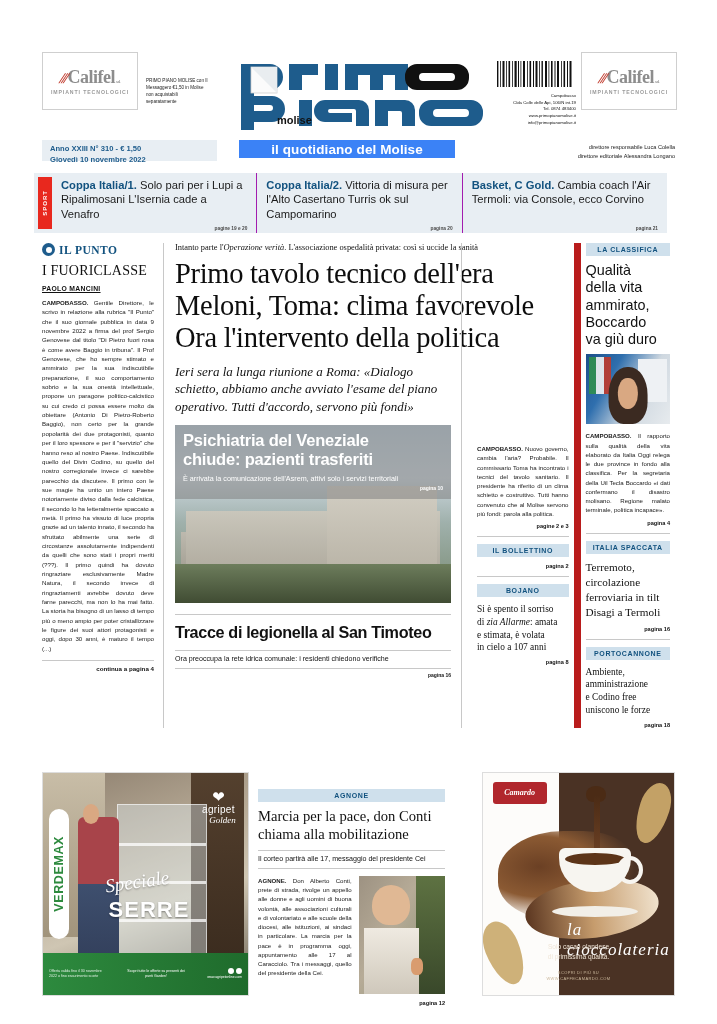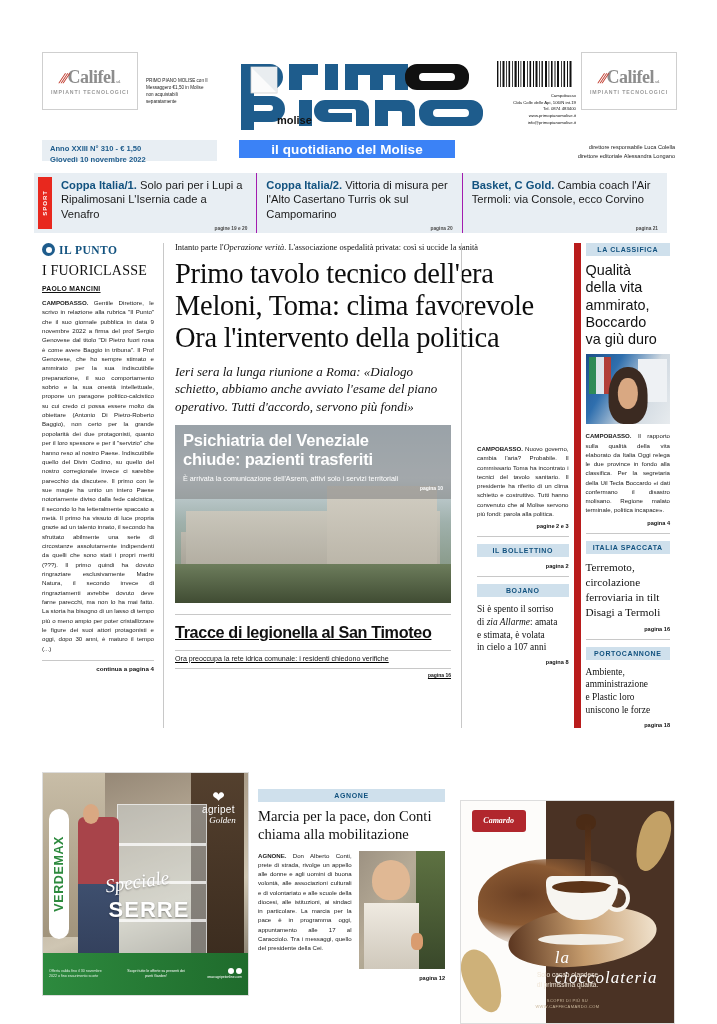"Tracce di legionella al San" .legio { text-decoration: underline -> none }
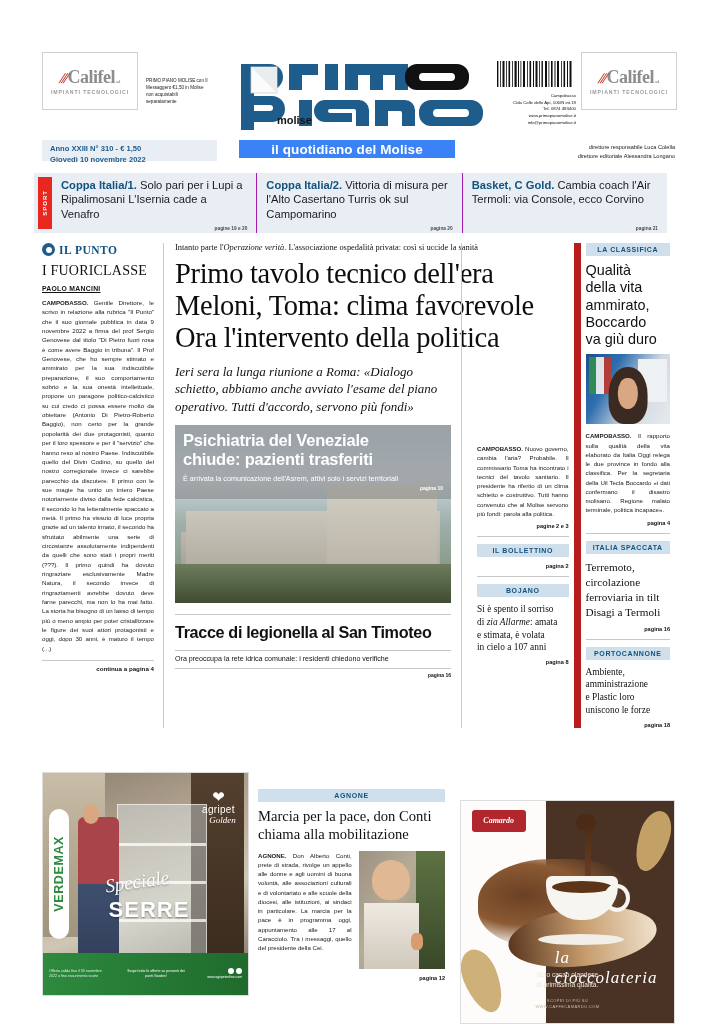"e Plastic loro" div { text: Plastic loro -> Codino free }
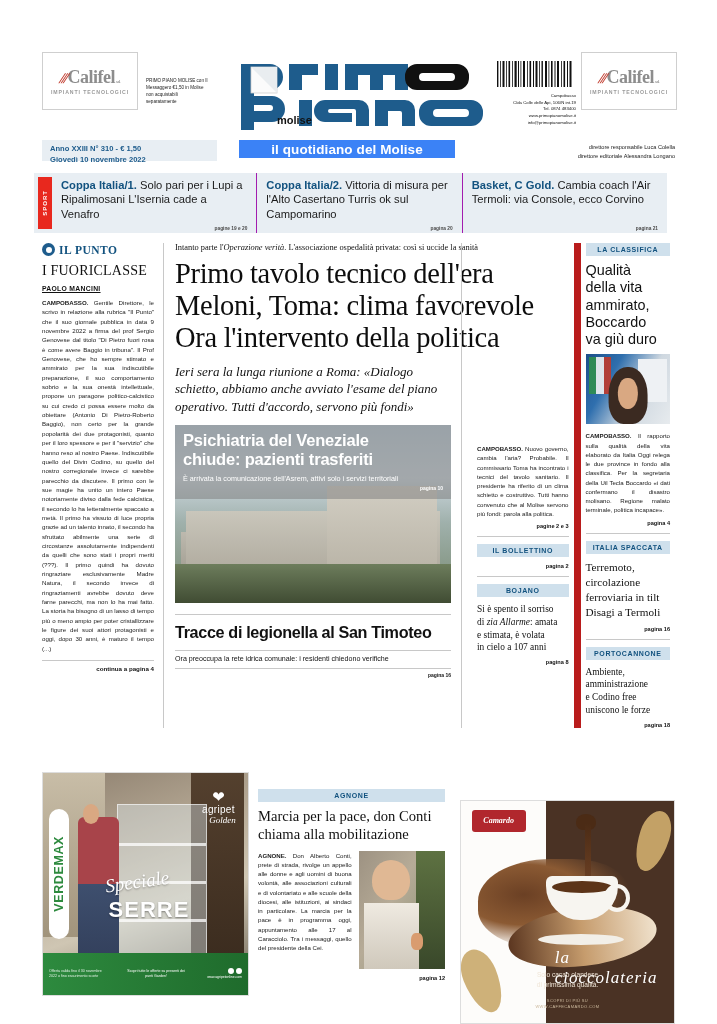"Camardo" .ad-right { margin-top: 28px -> none; width: 215px -> 193px }
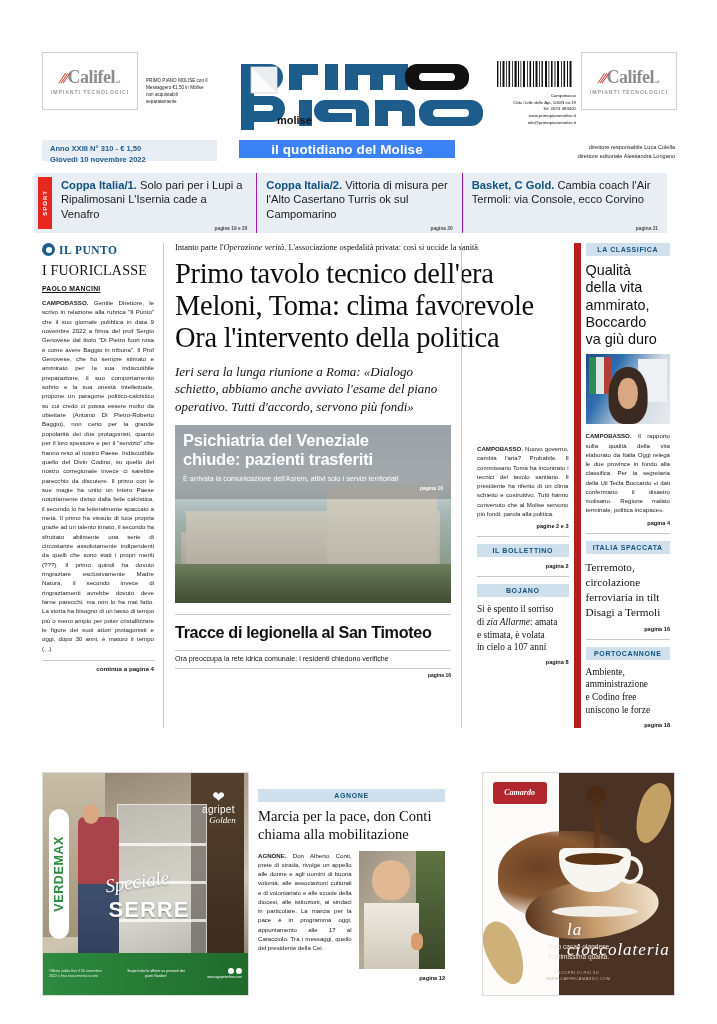"Il corteo partirà alle 17," div.ag-sub { html: none -> <div>Il corteo partirà alle 17, messaggio del presidente Cei</div> }
